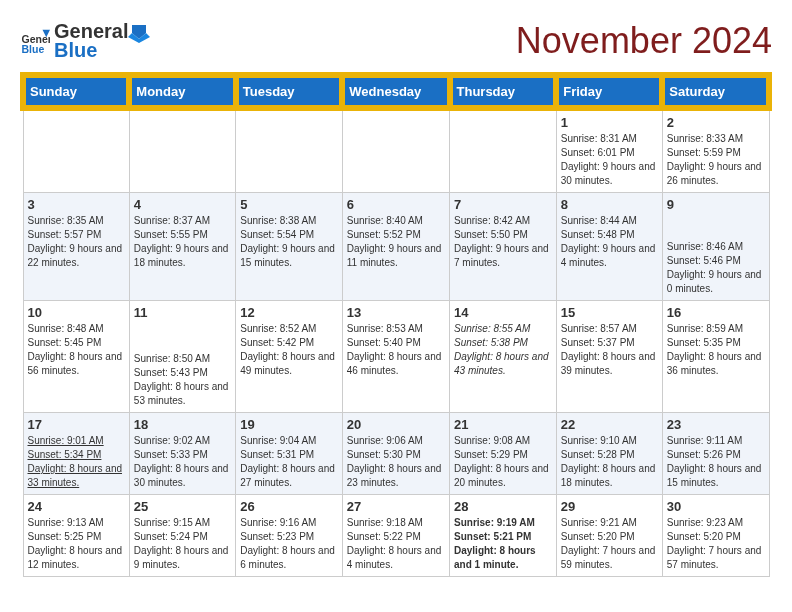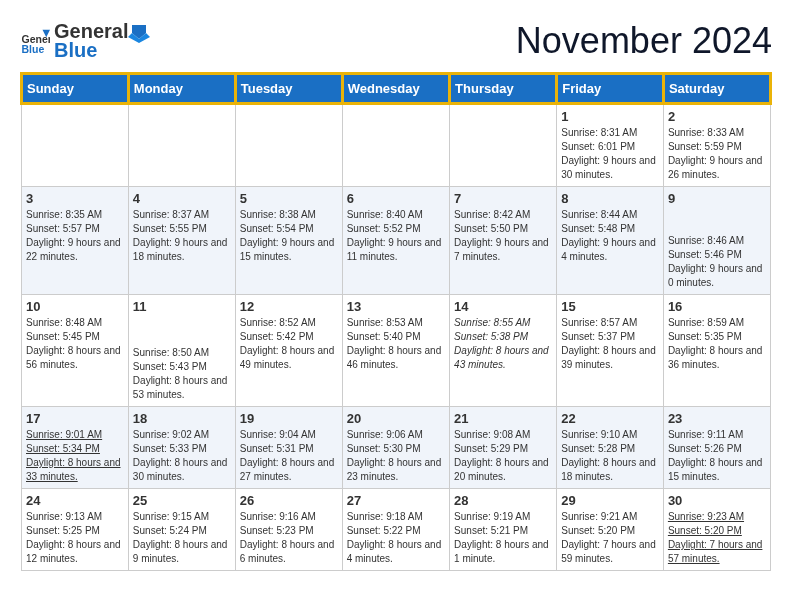"November 2024" .month-title { color: #0f172a -> #7f1d1d }
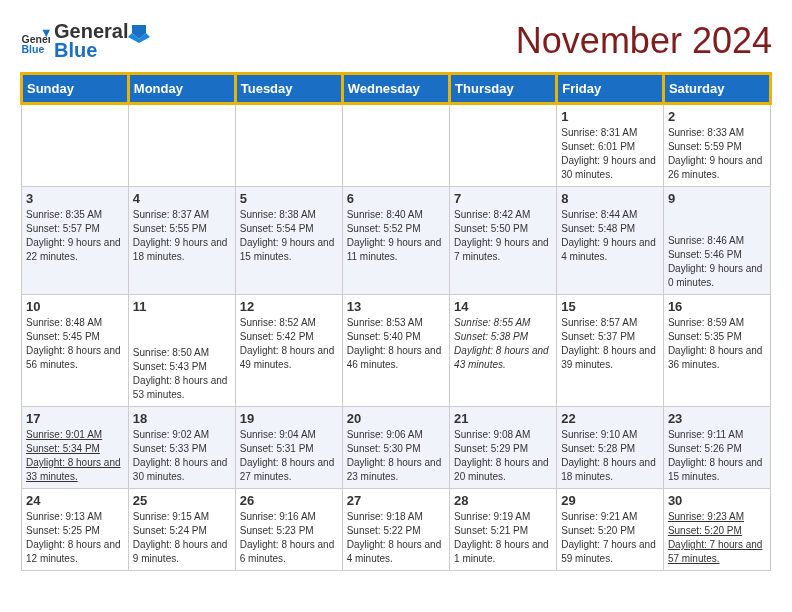"Sunday" .calendar thead th { border: 3px solid #eab308 -> 6px solid #eab308 }
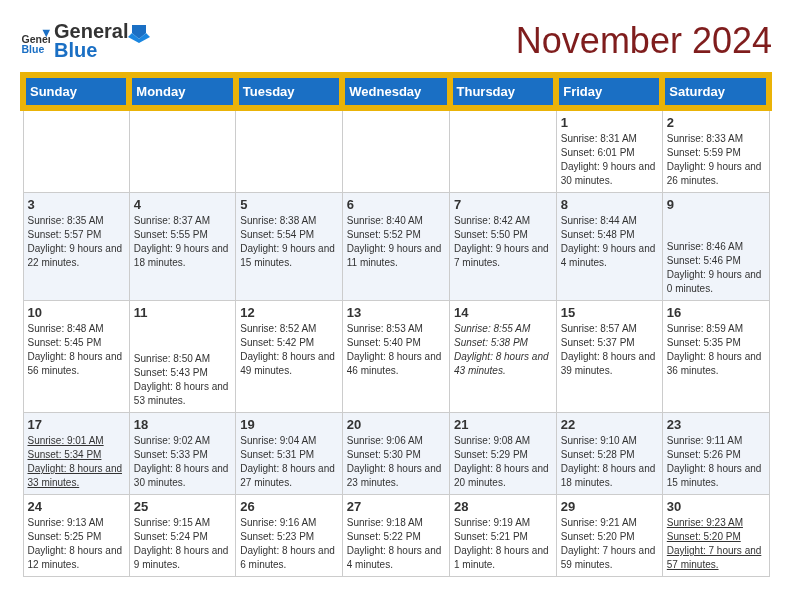"Sunrise: 9:19 AM" div.day-info { font-weight: none -> bold }
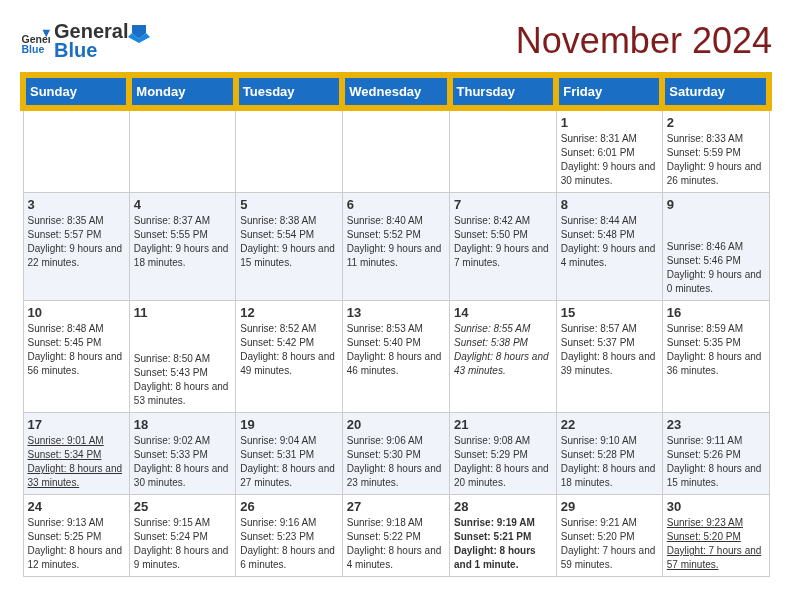"Sunrise: 9:23 AM" div.day-info { text-decoration: underline -> none }
